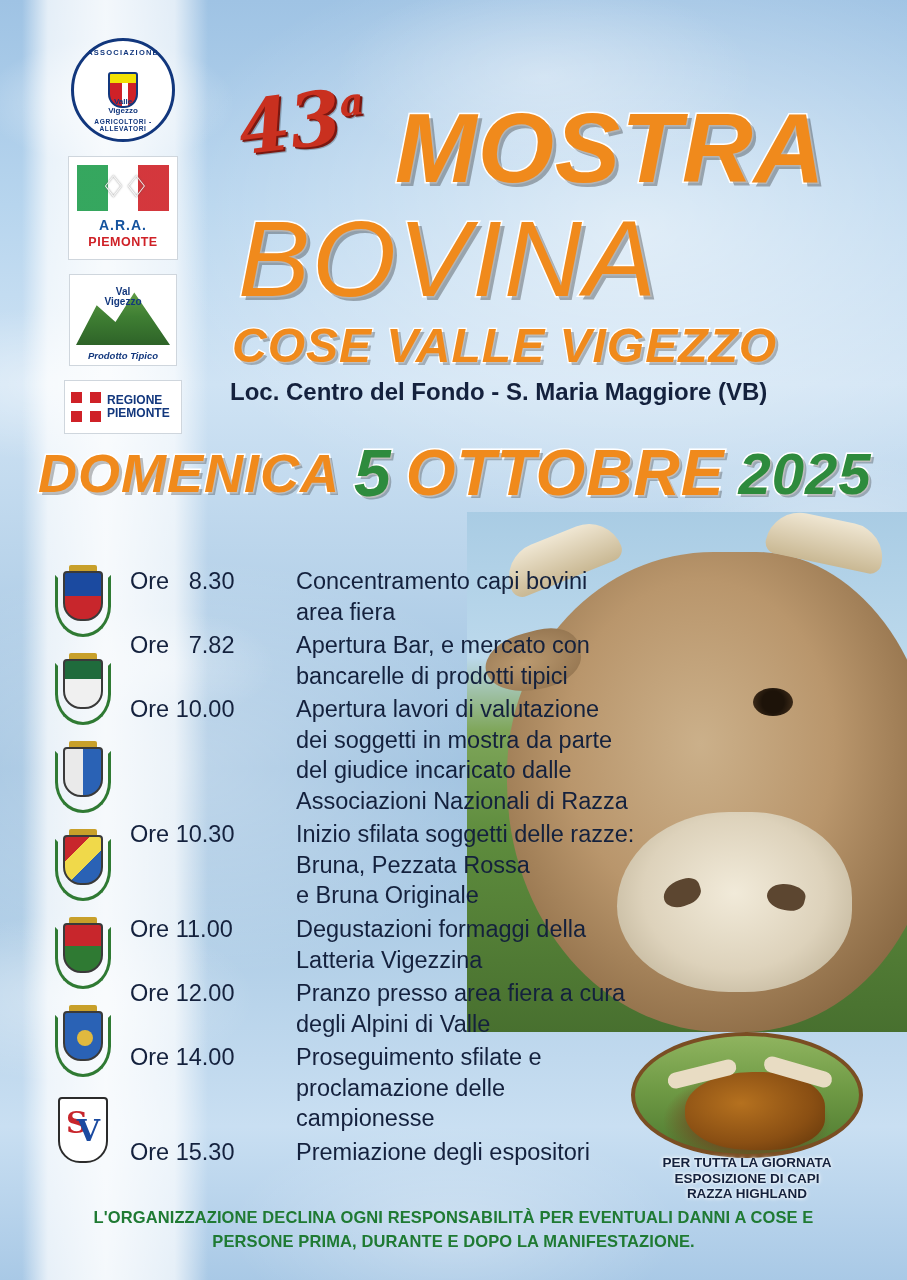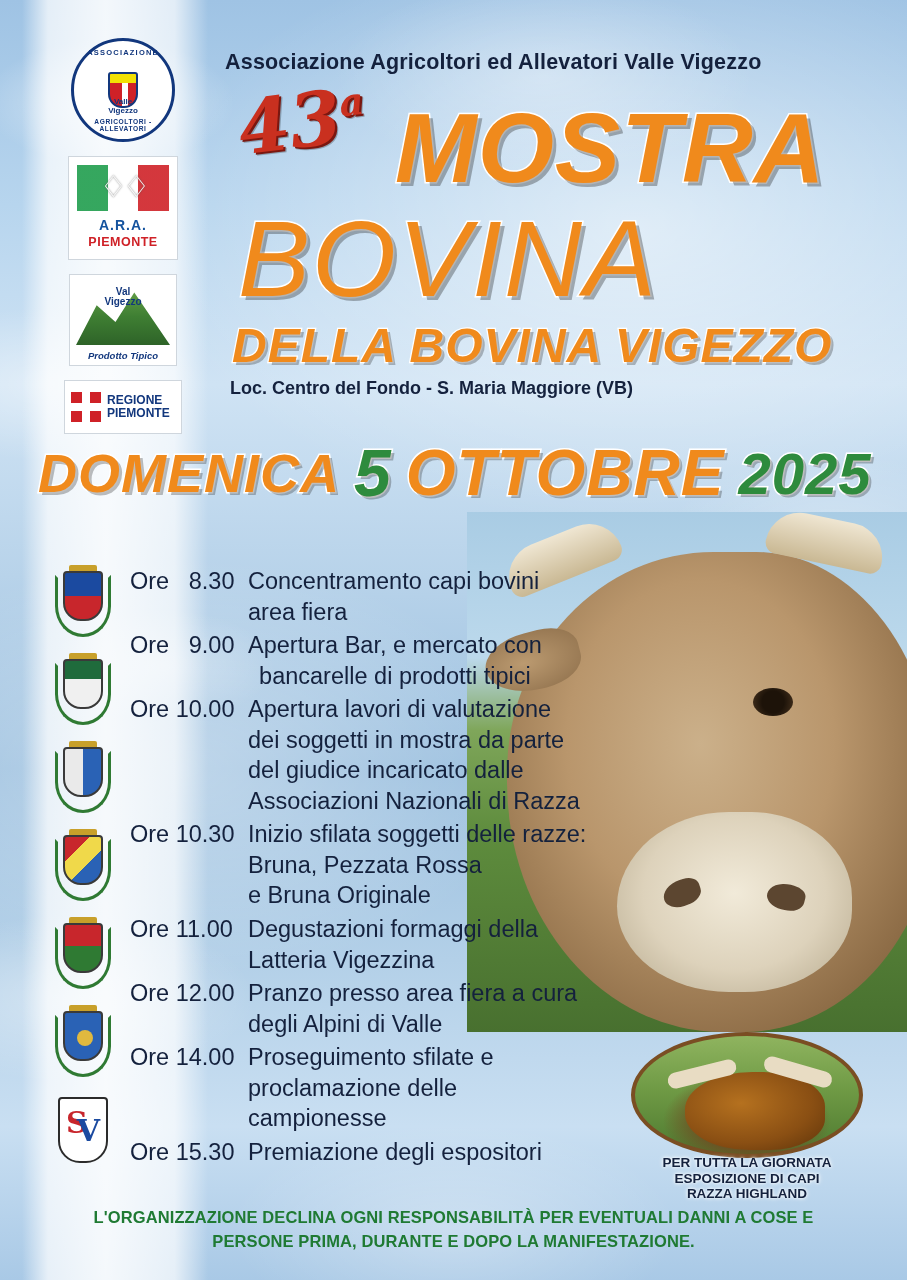"Associazione Agricoltori ed Allevatori" div.assoc-line { html: <div>Associazione Agricoltori ed Allevatori Valle Vigezzo</div> -> none }
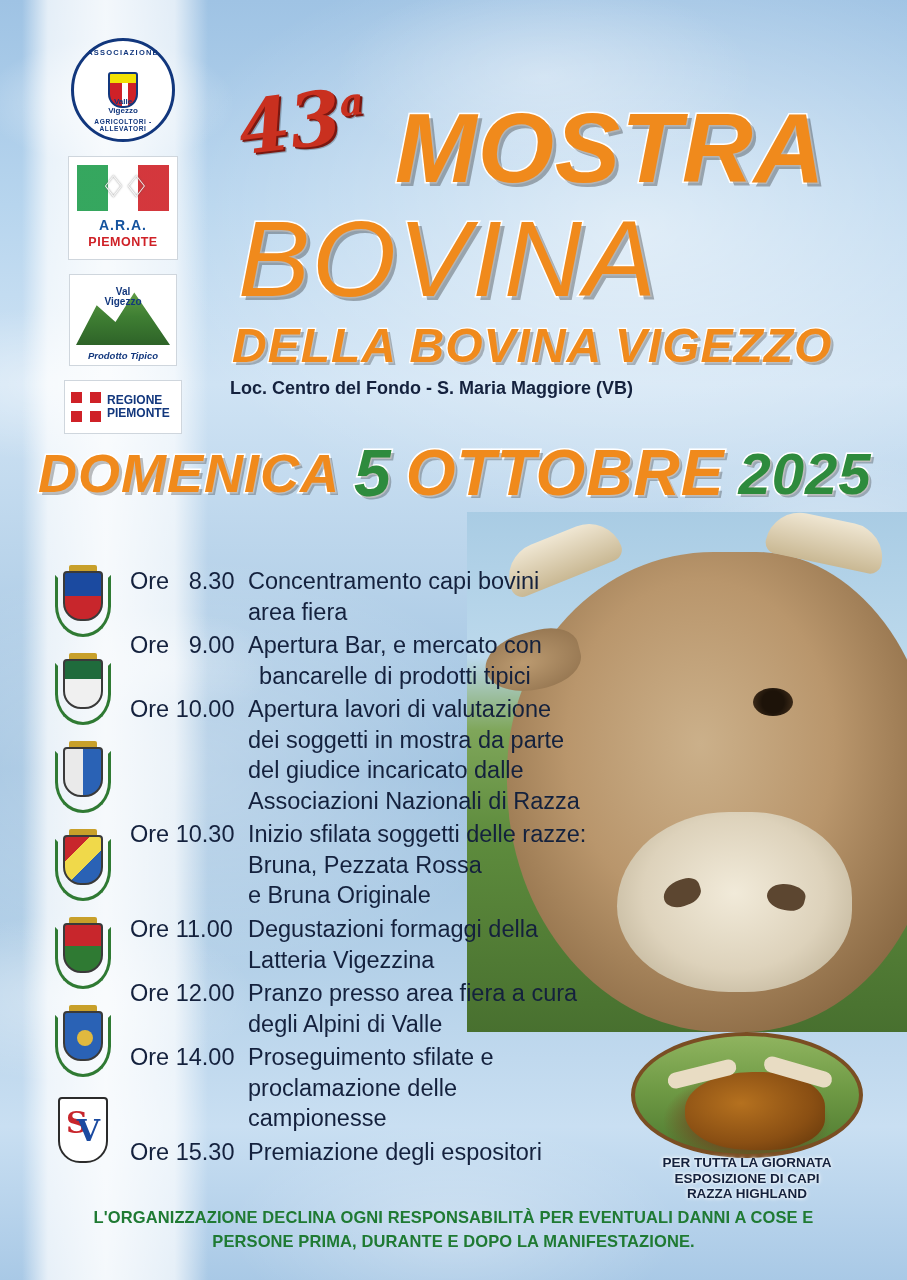"DELLA BOVINA VIGEZZO" div.sub-della { text: DELLA BOVINA -> COSE VALLE }
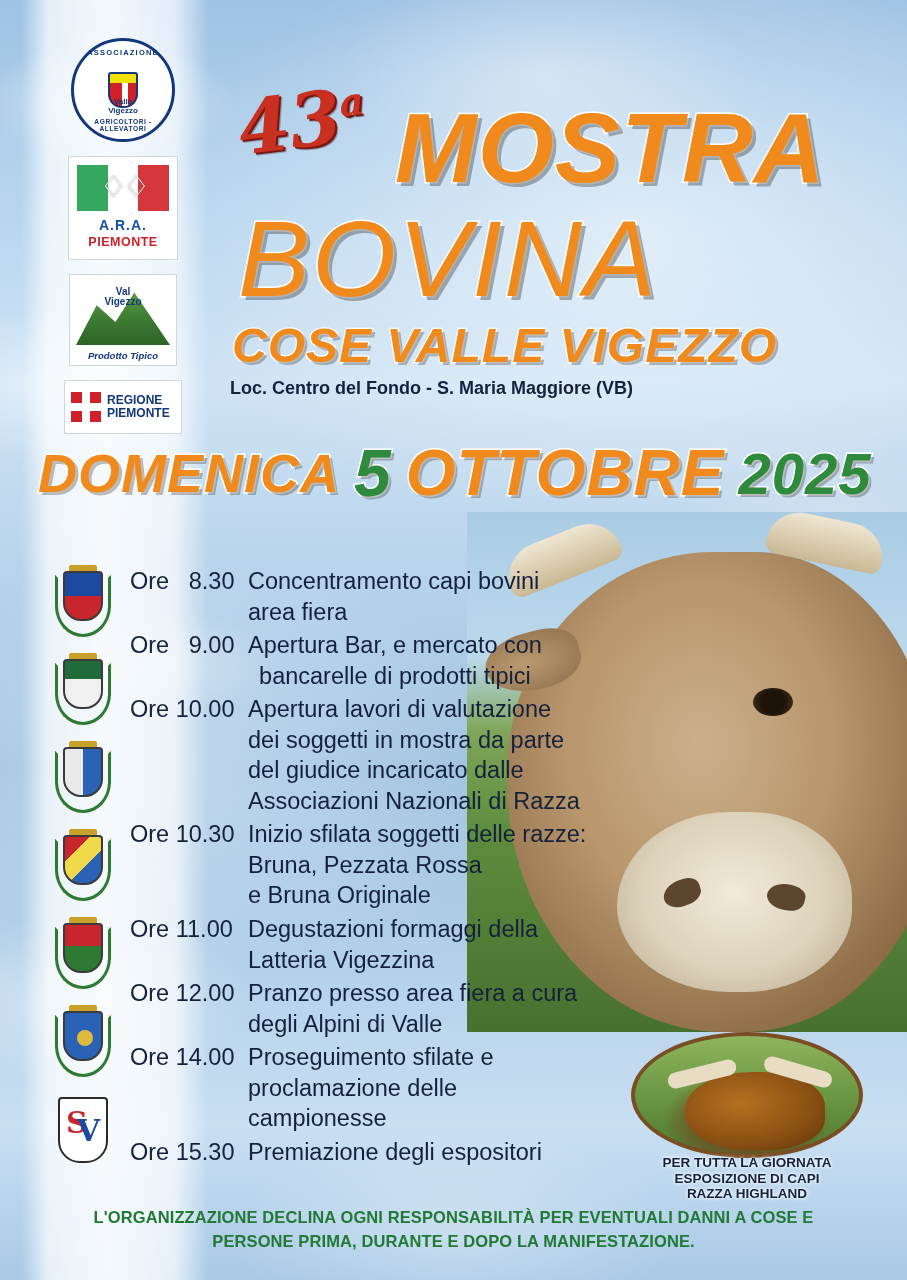"Loc. Centro del Fondo -" .loc-line { font-size: 18px -> 24px }
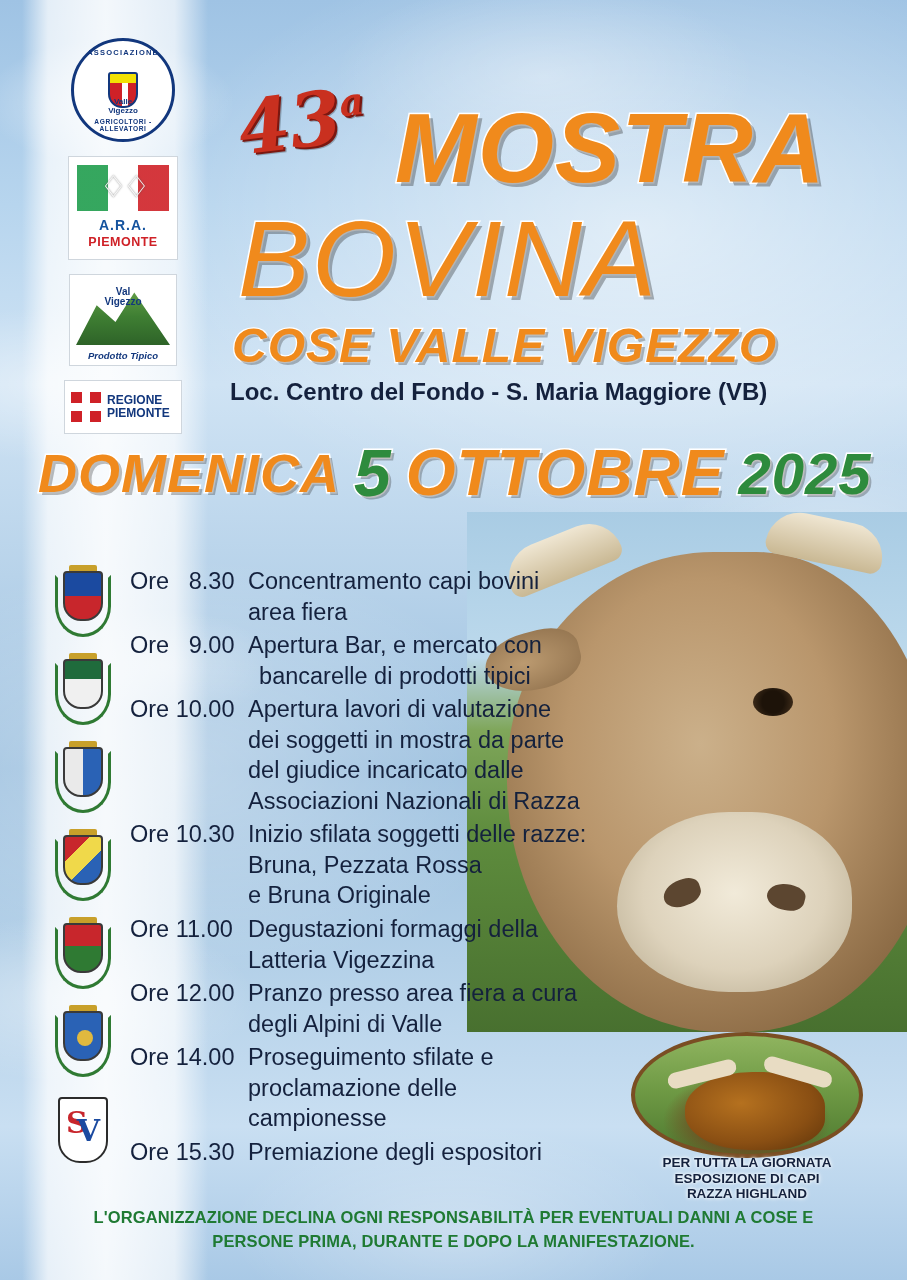"Concentramento capi bovini" .prog-desc { margin-left: none -> 48px }
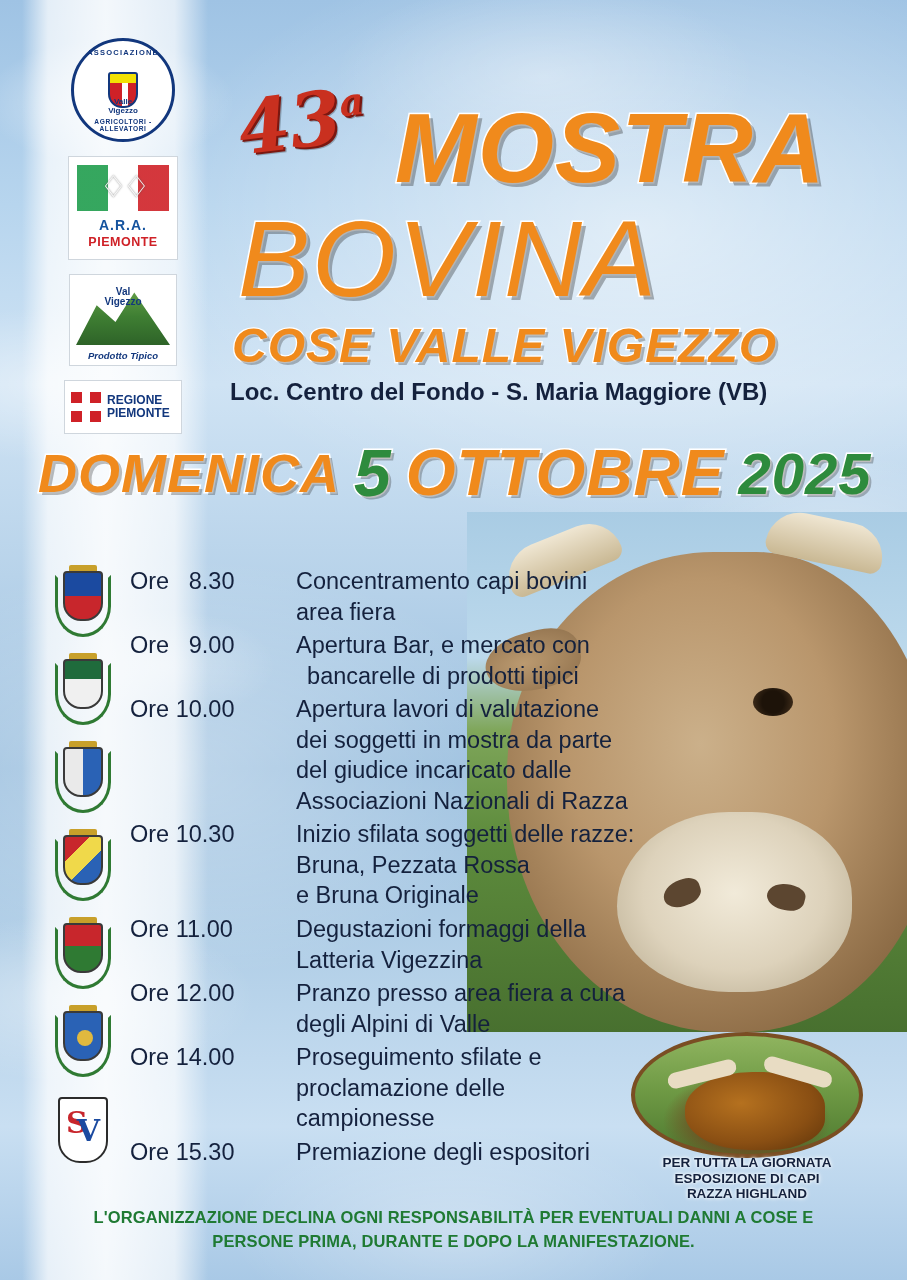"Ore 9.00" div.prog-time { text: 9.00 -> 7.82 }
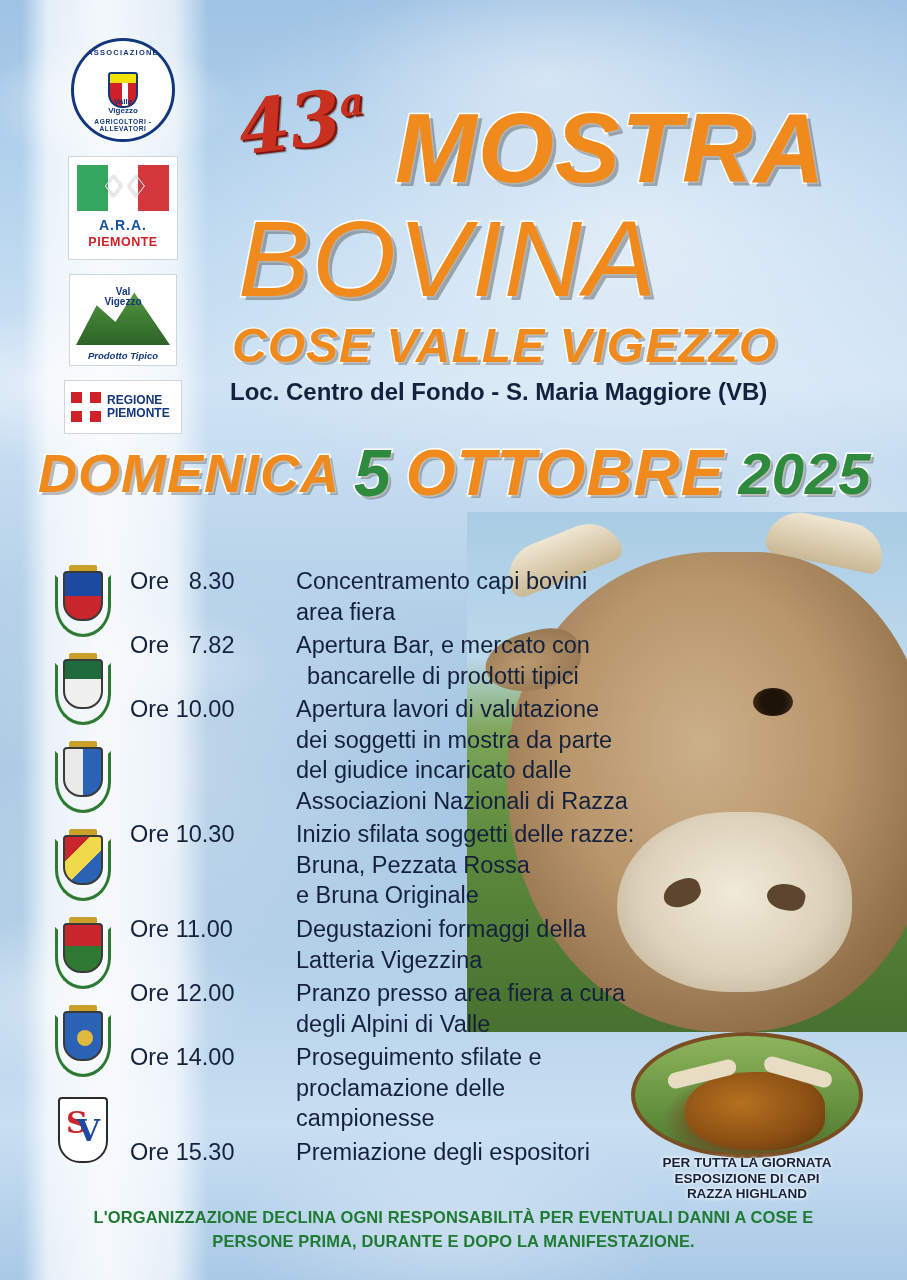"Apertura Bar, e mercato con" div.prog-desc { text-align: center -> none }
